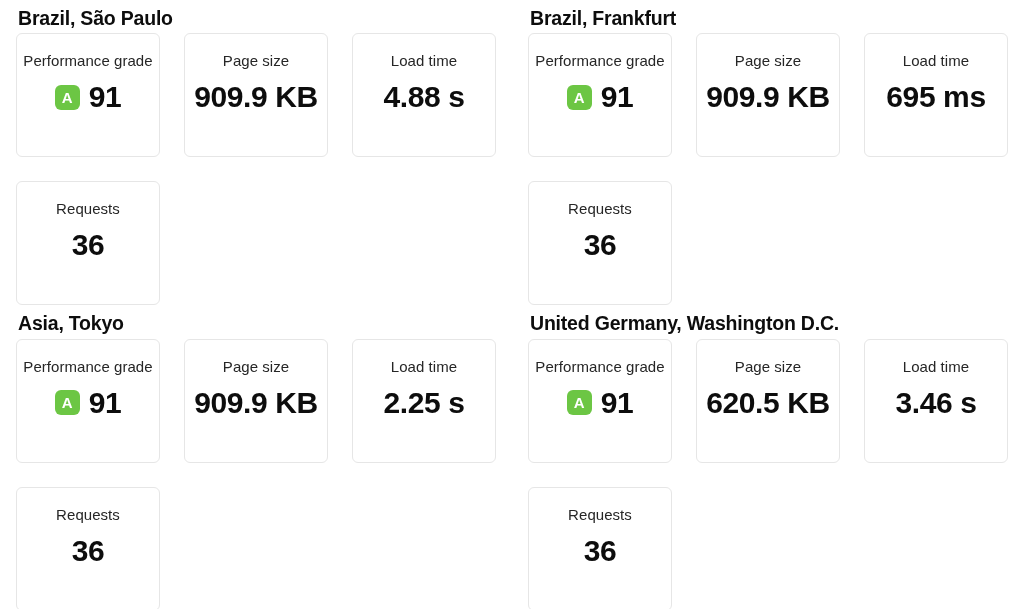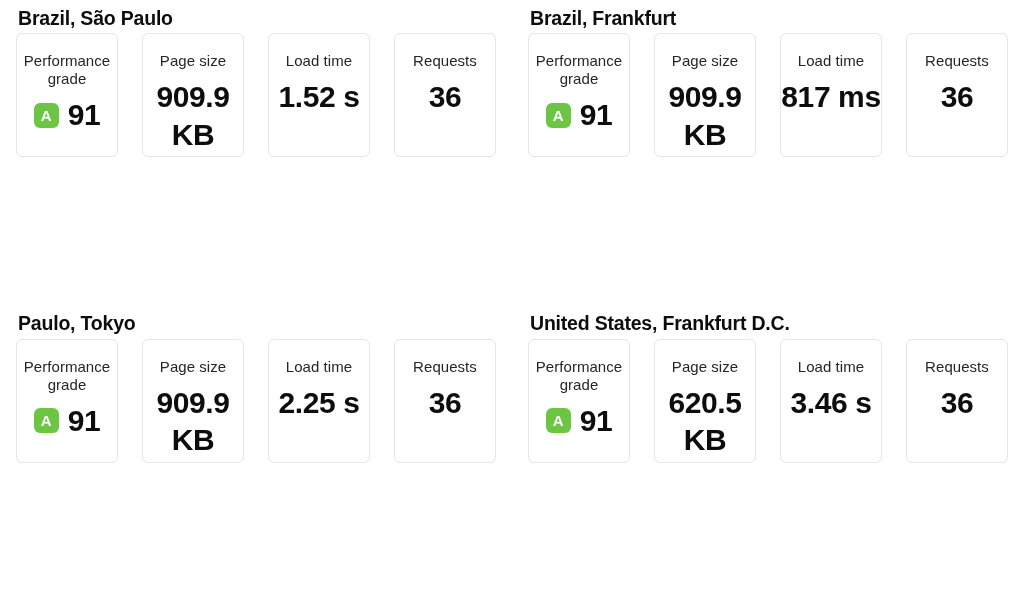"Performance grade" .metrics-grid { grid-template-columns: 1fr 1fr 1fr 1fr -> 1fr 1fr 1fr }
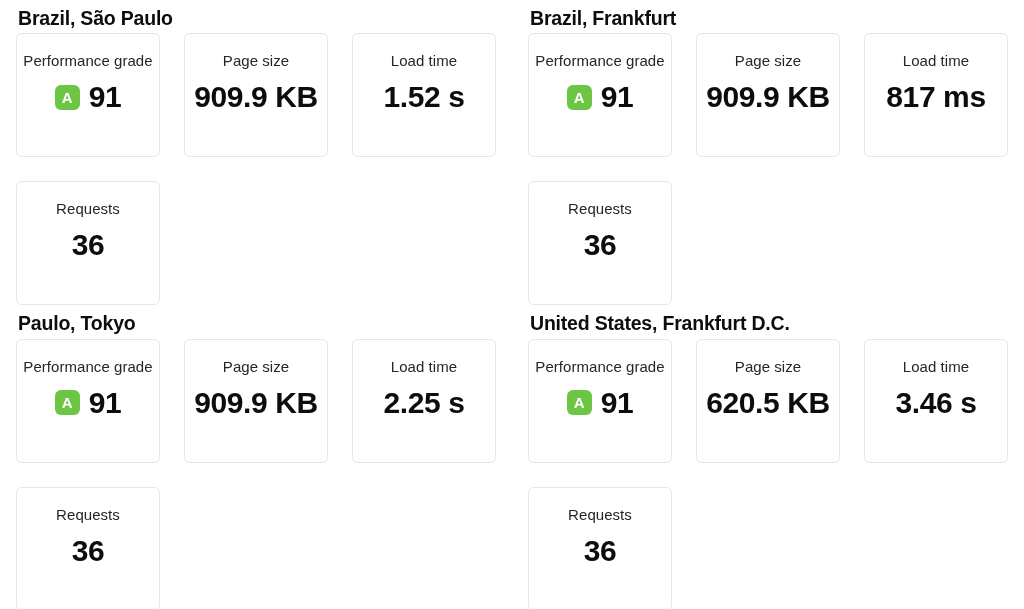"1.52 s" div.metric-value { text: 1.52 -> 4.88 }
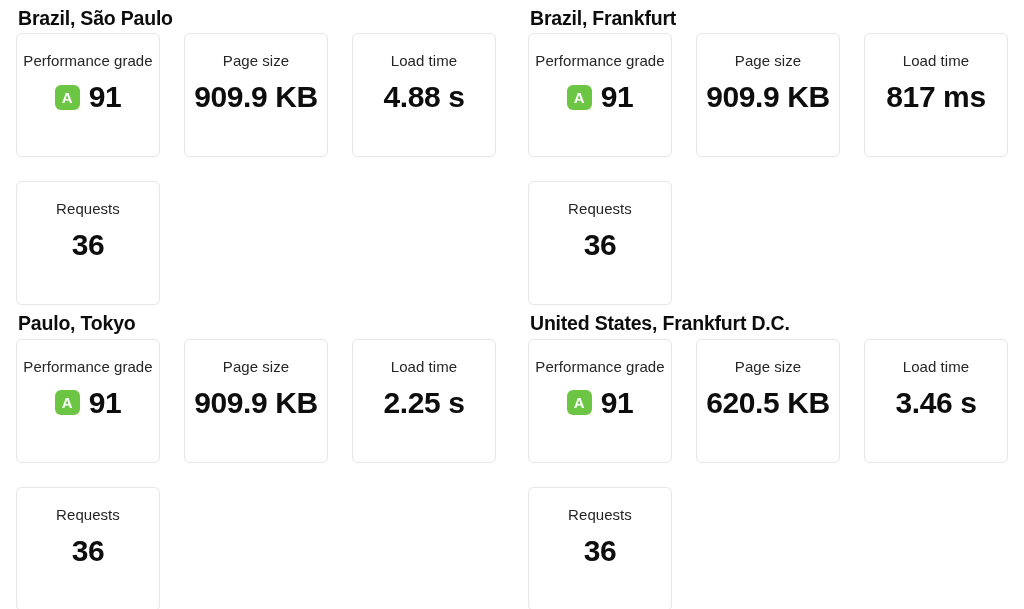"817 ms" div.metric-value { text: 817 -> 695 }
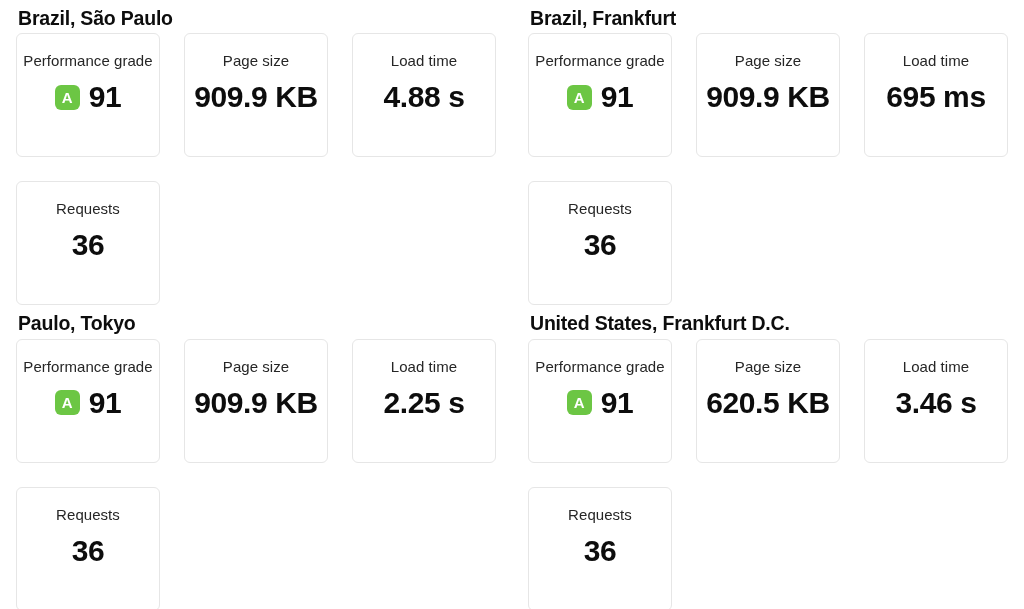"Paulo, Tokyo" h2.location-title { text: Paulo -> Asia }
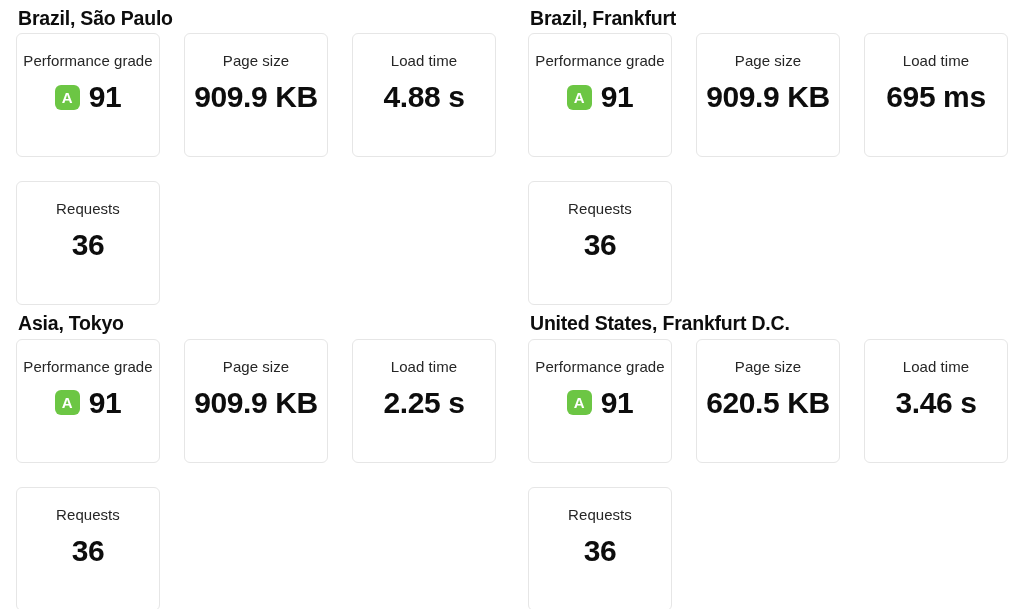"United States, Frankfurt D.C." h2.location-title { text: States, Frankfurt -> Germany, Washington }
